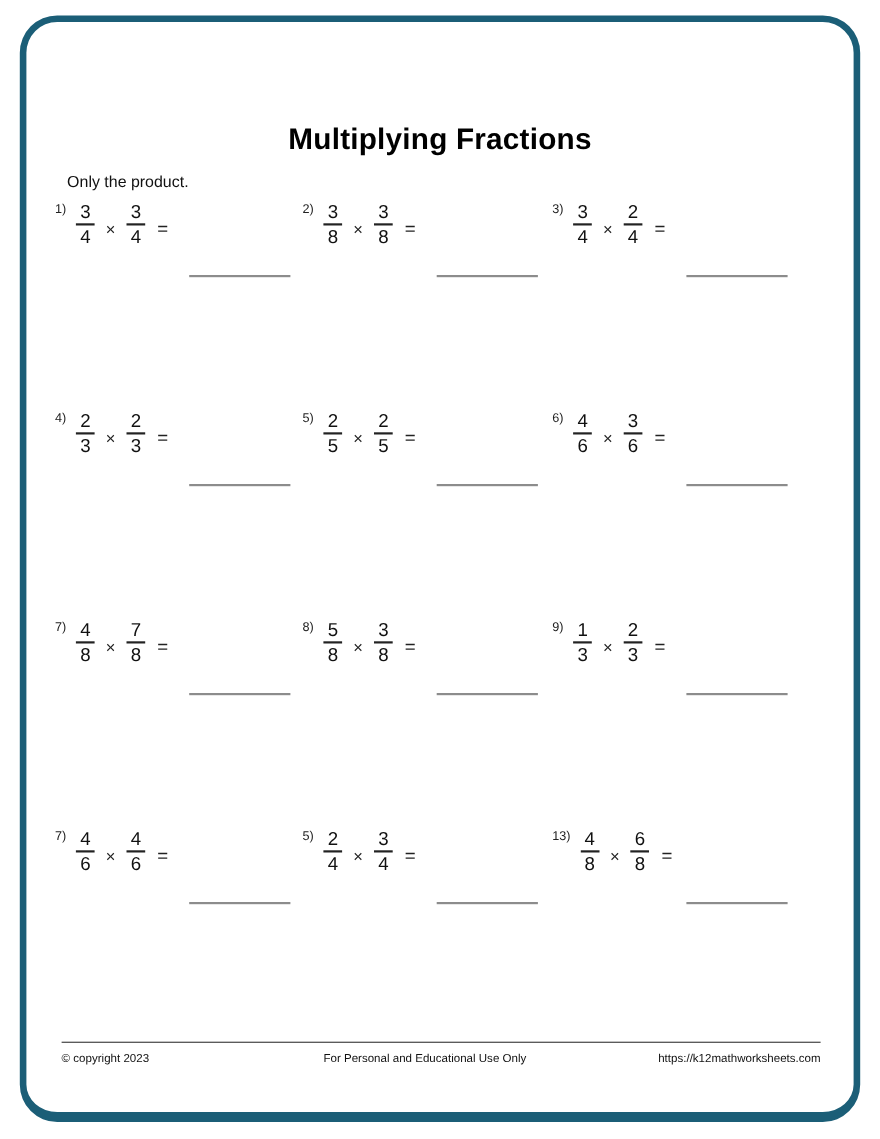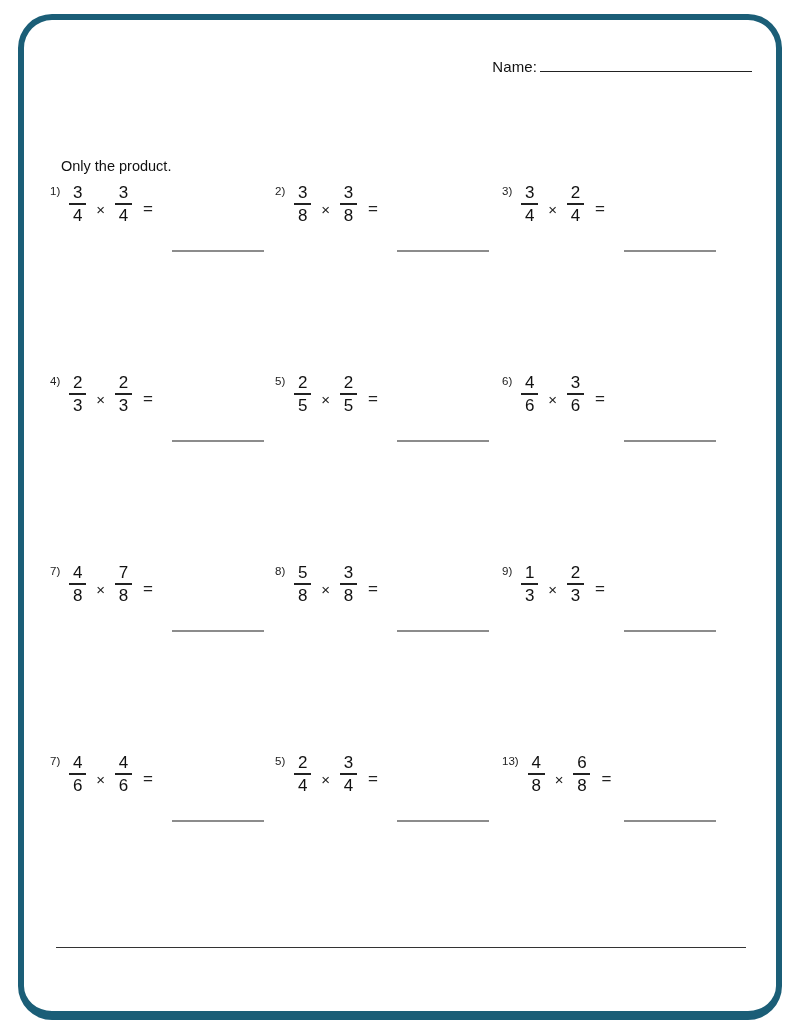"Name:" div.name-row { html: <div> <span>Name:</span> <span></span> </div> -> none }
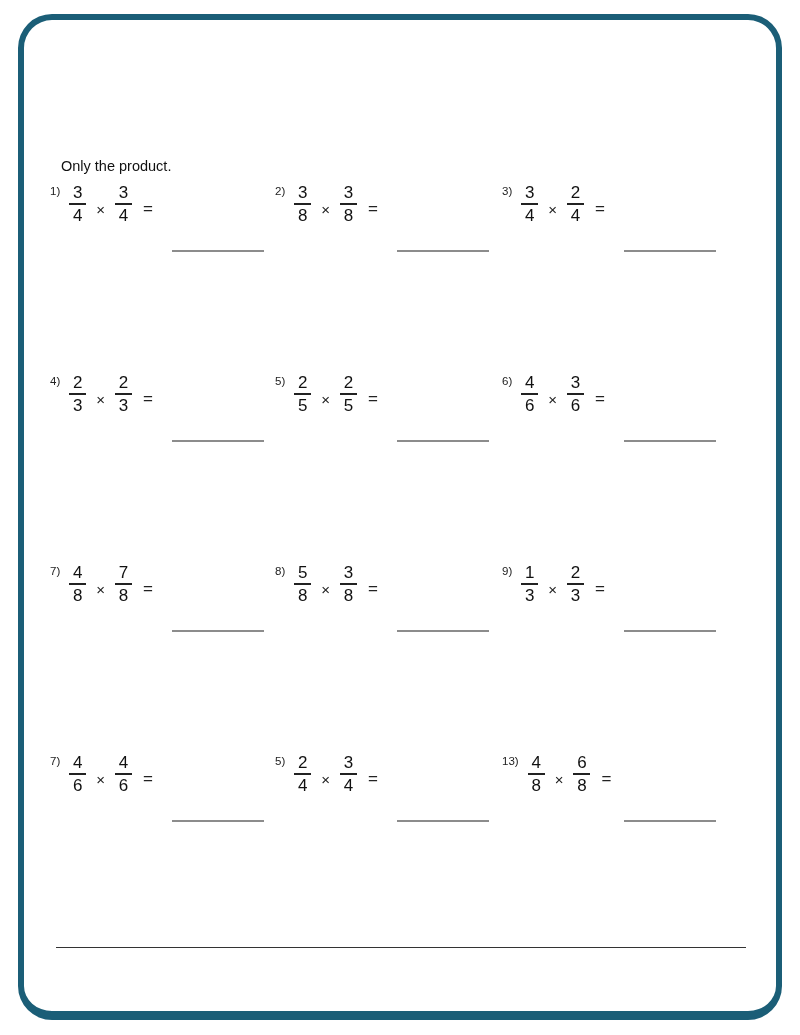"Multiplying Fractions" div.title { html: none -> <div>Multiplying Fractions</div> }
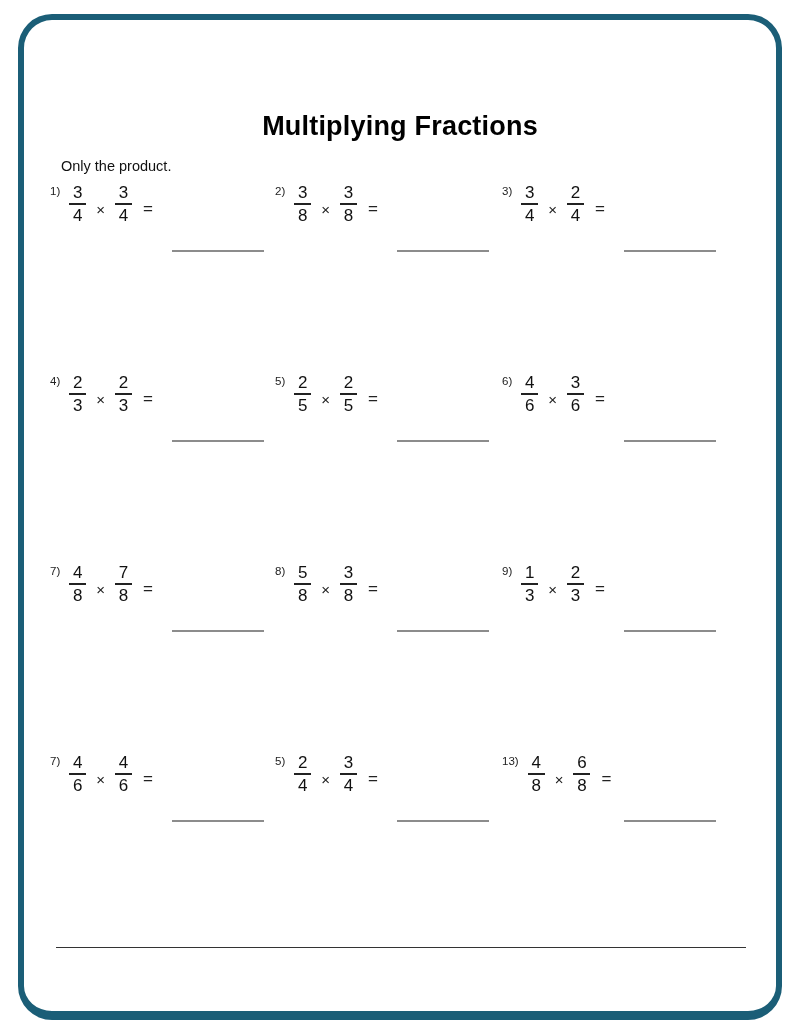"© copyright 2023" div.footer { html: none -> <div> <span>© copyright 2023</span> <span>For Personal and Educational Use Only</span> <span>https://k12mathworksheets.com</span> </div> }
